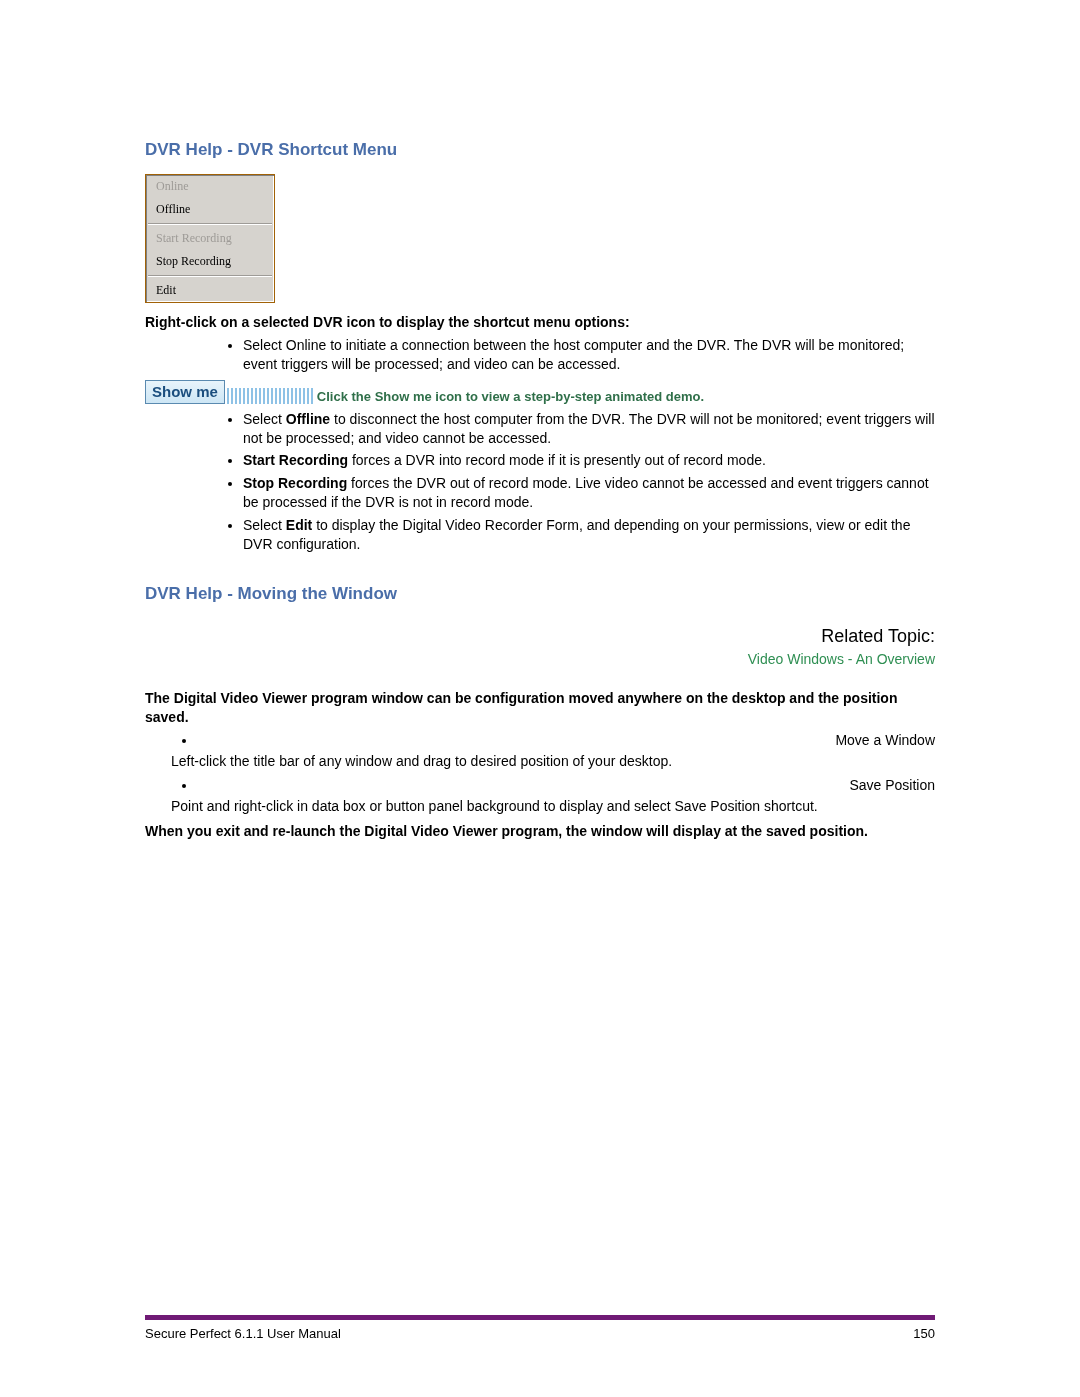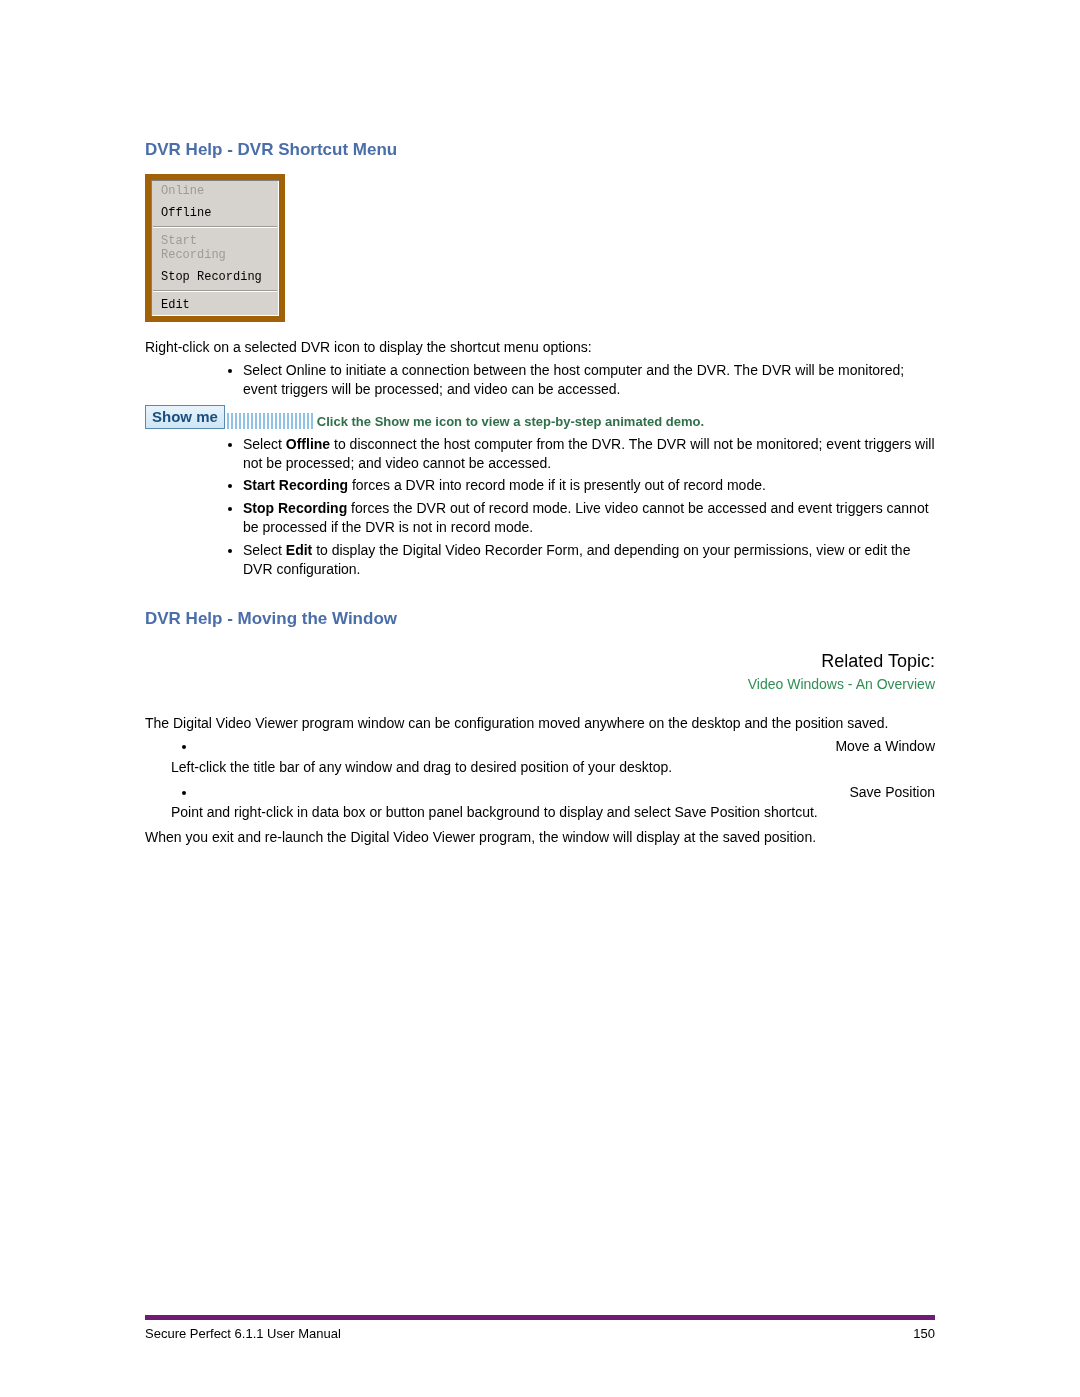"Online" .menu-box { border: 6px solid #a16207 -> 1px solid #a16207; font-family: Liberation Mono, monospace -> Liberation Serif, serif; margin-bottom: 16px -> 10px }
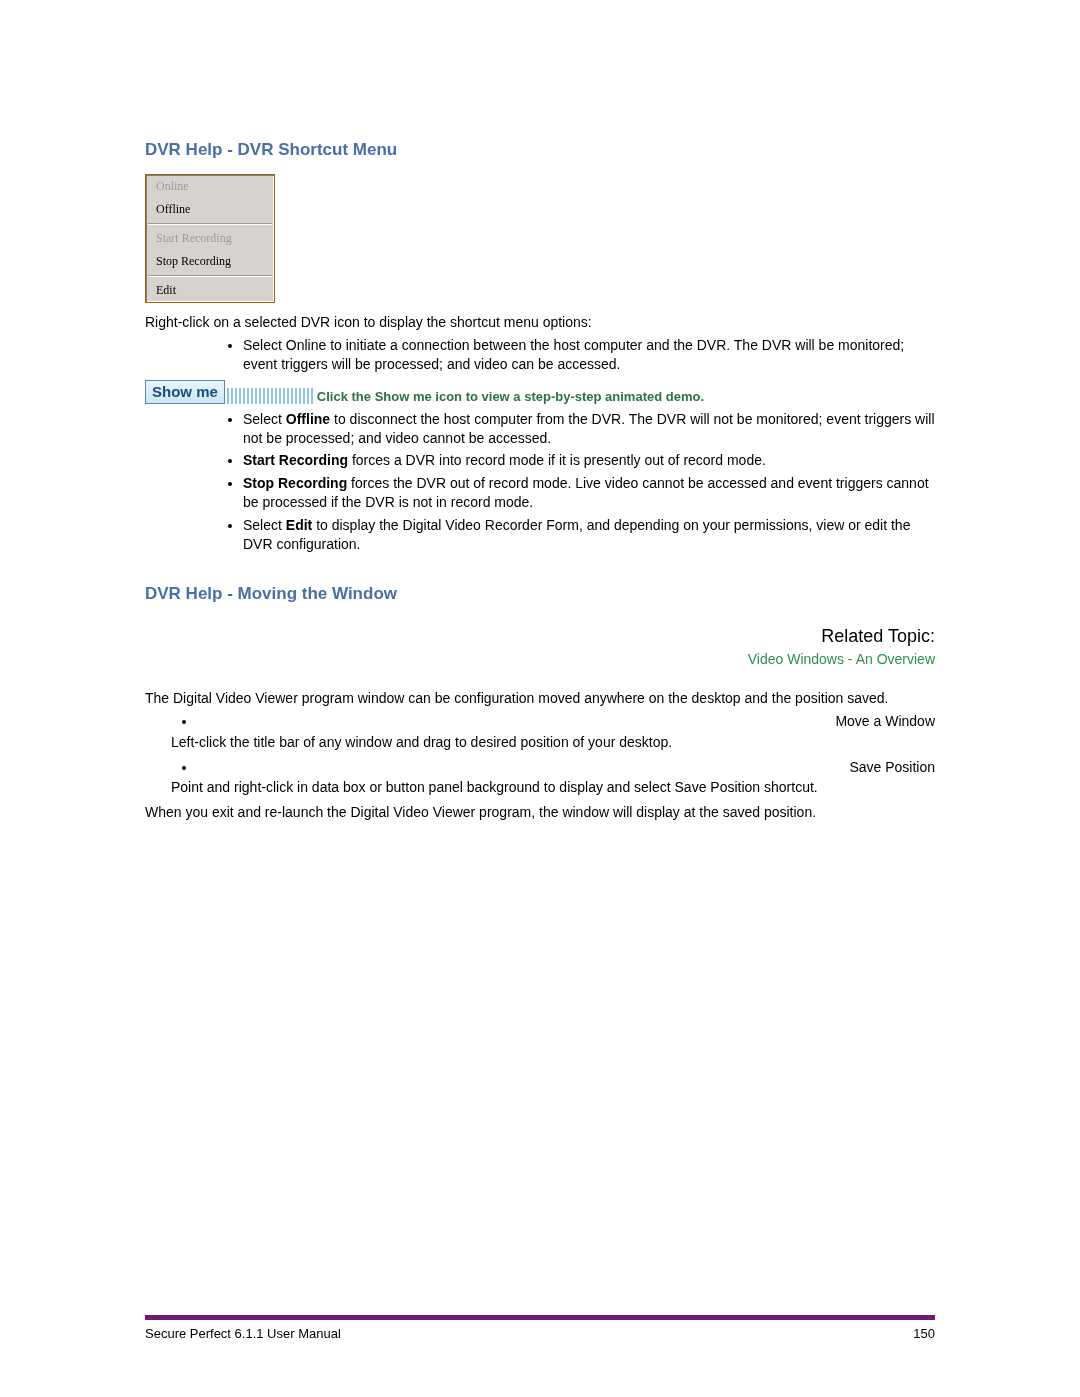"Right-click on a selected DVR" .body-text { font-weight: none -> bold }
